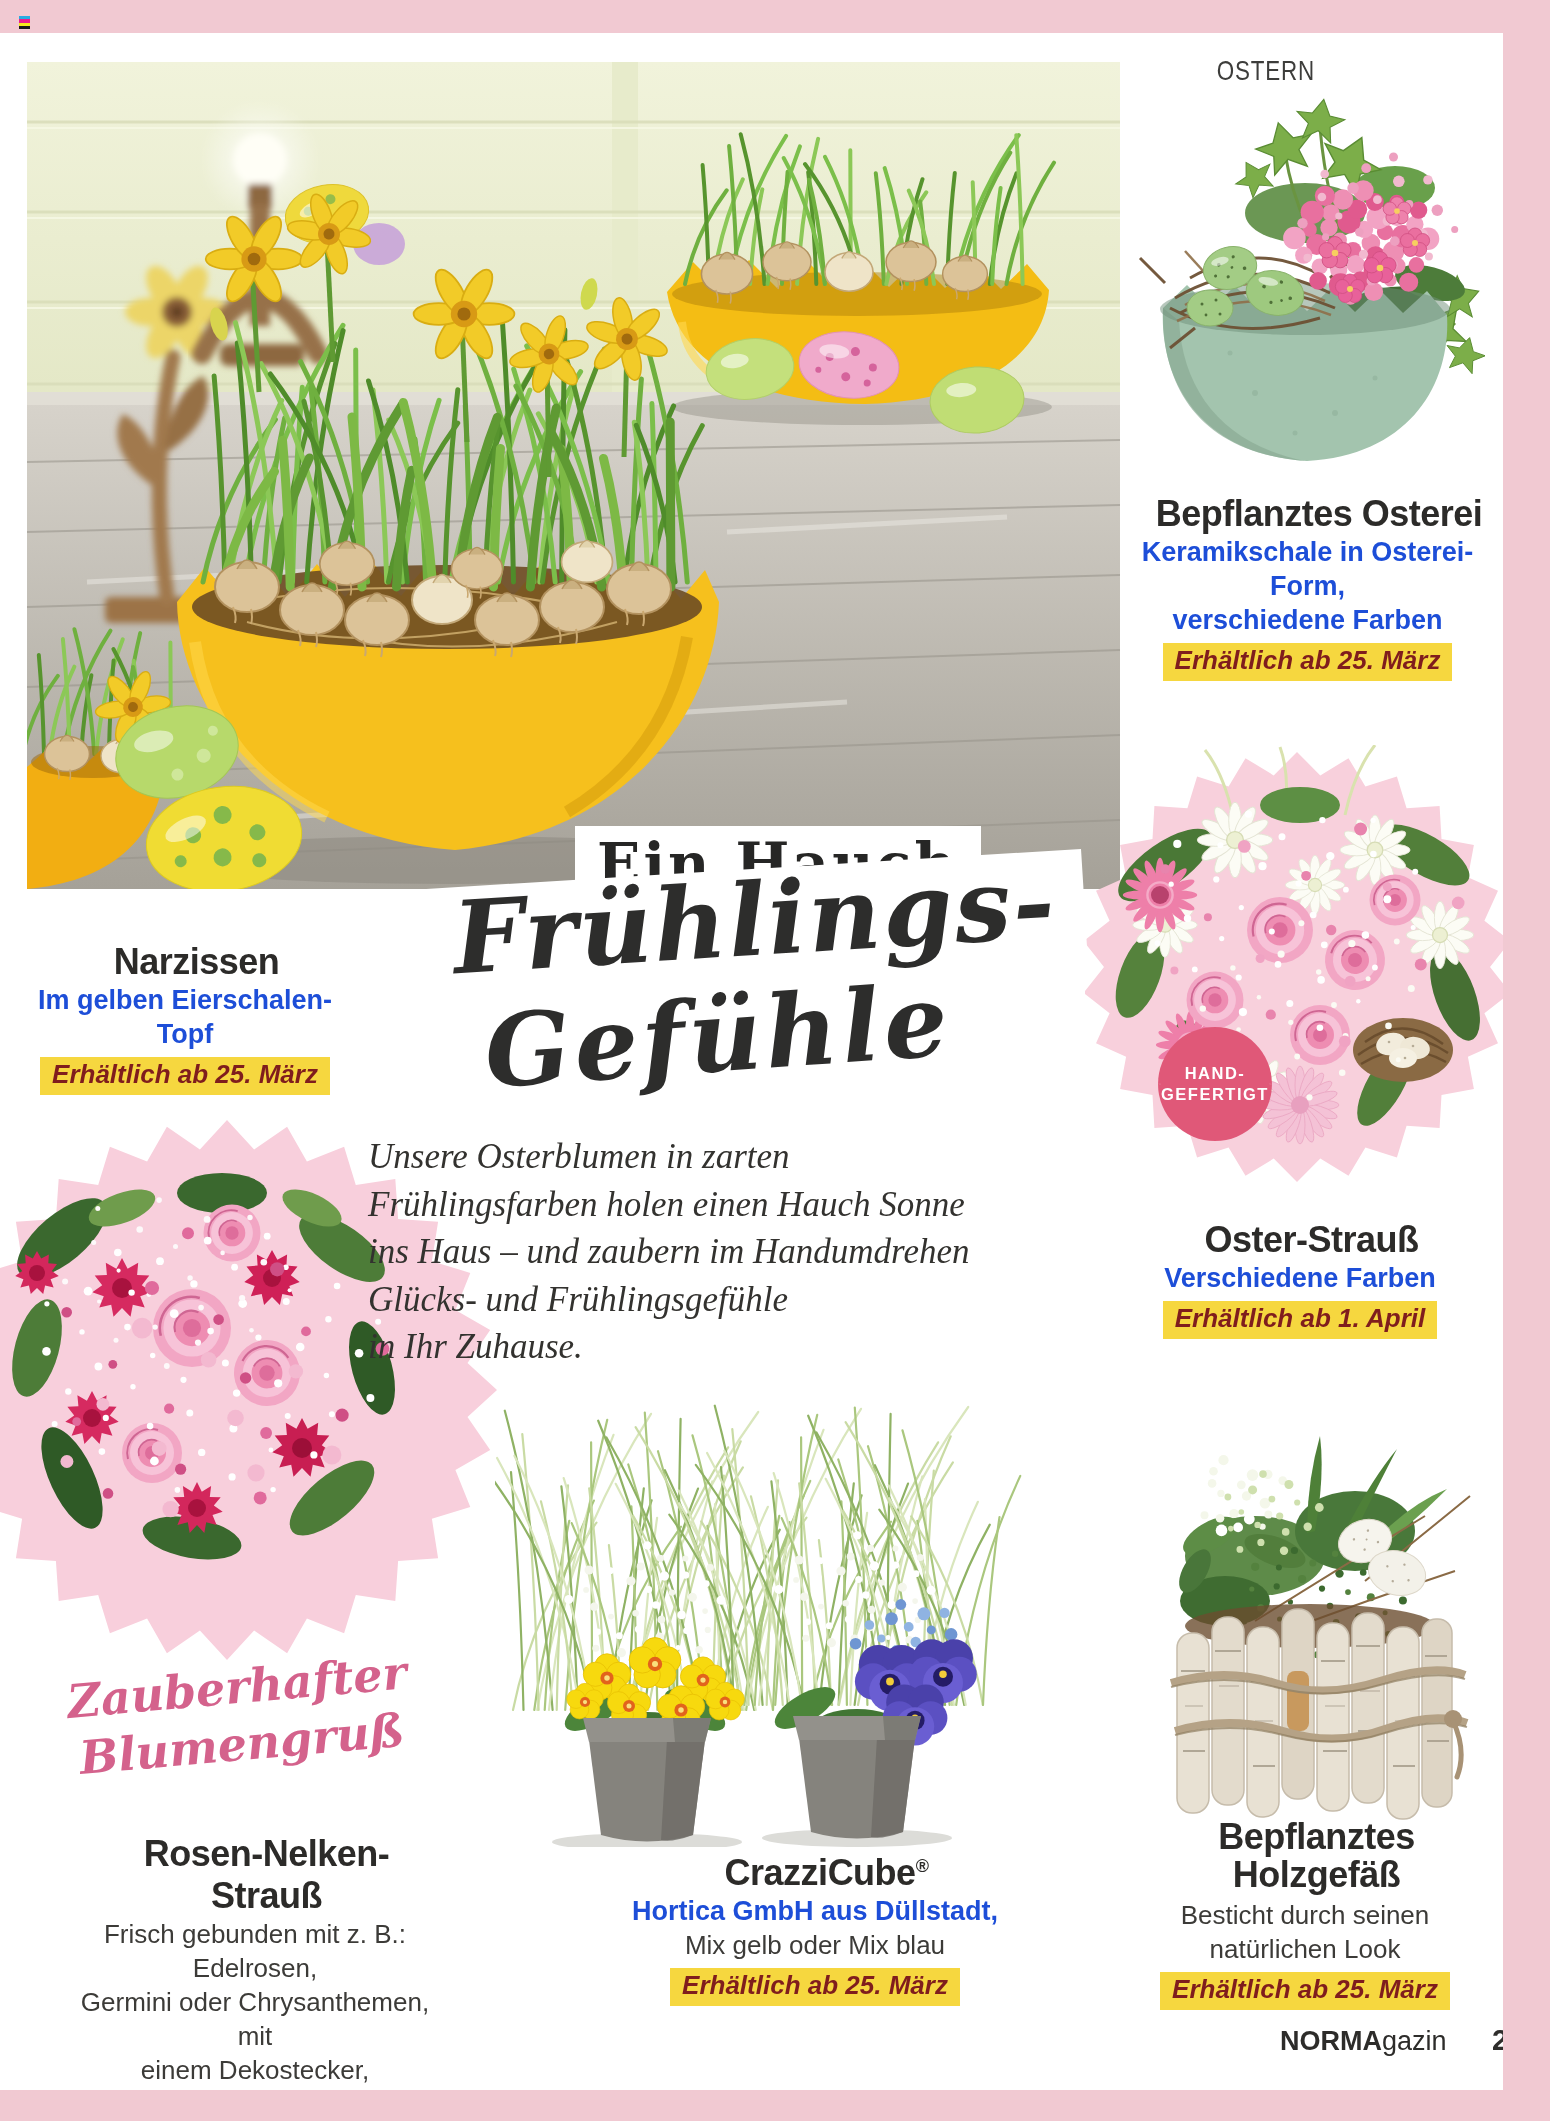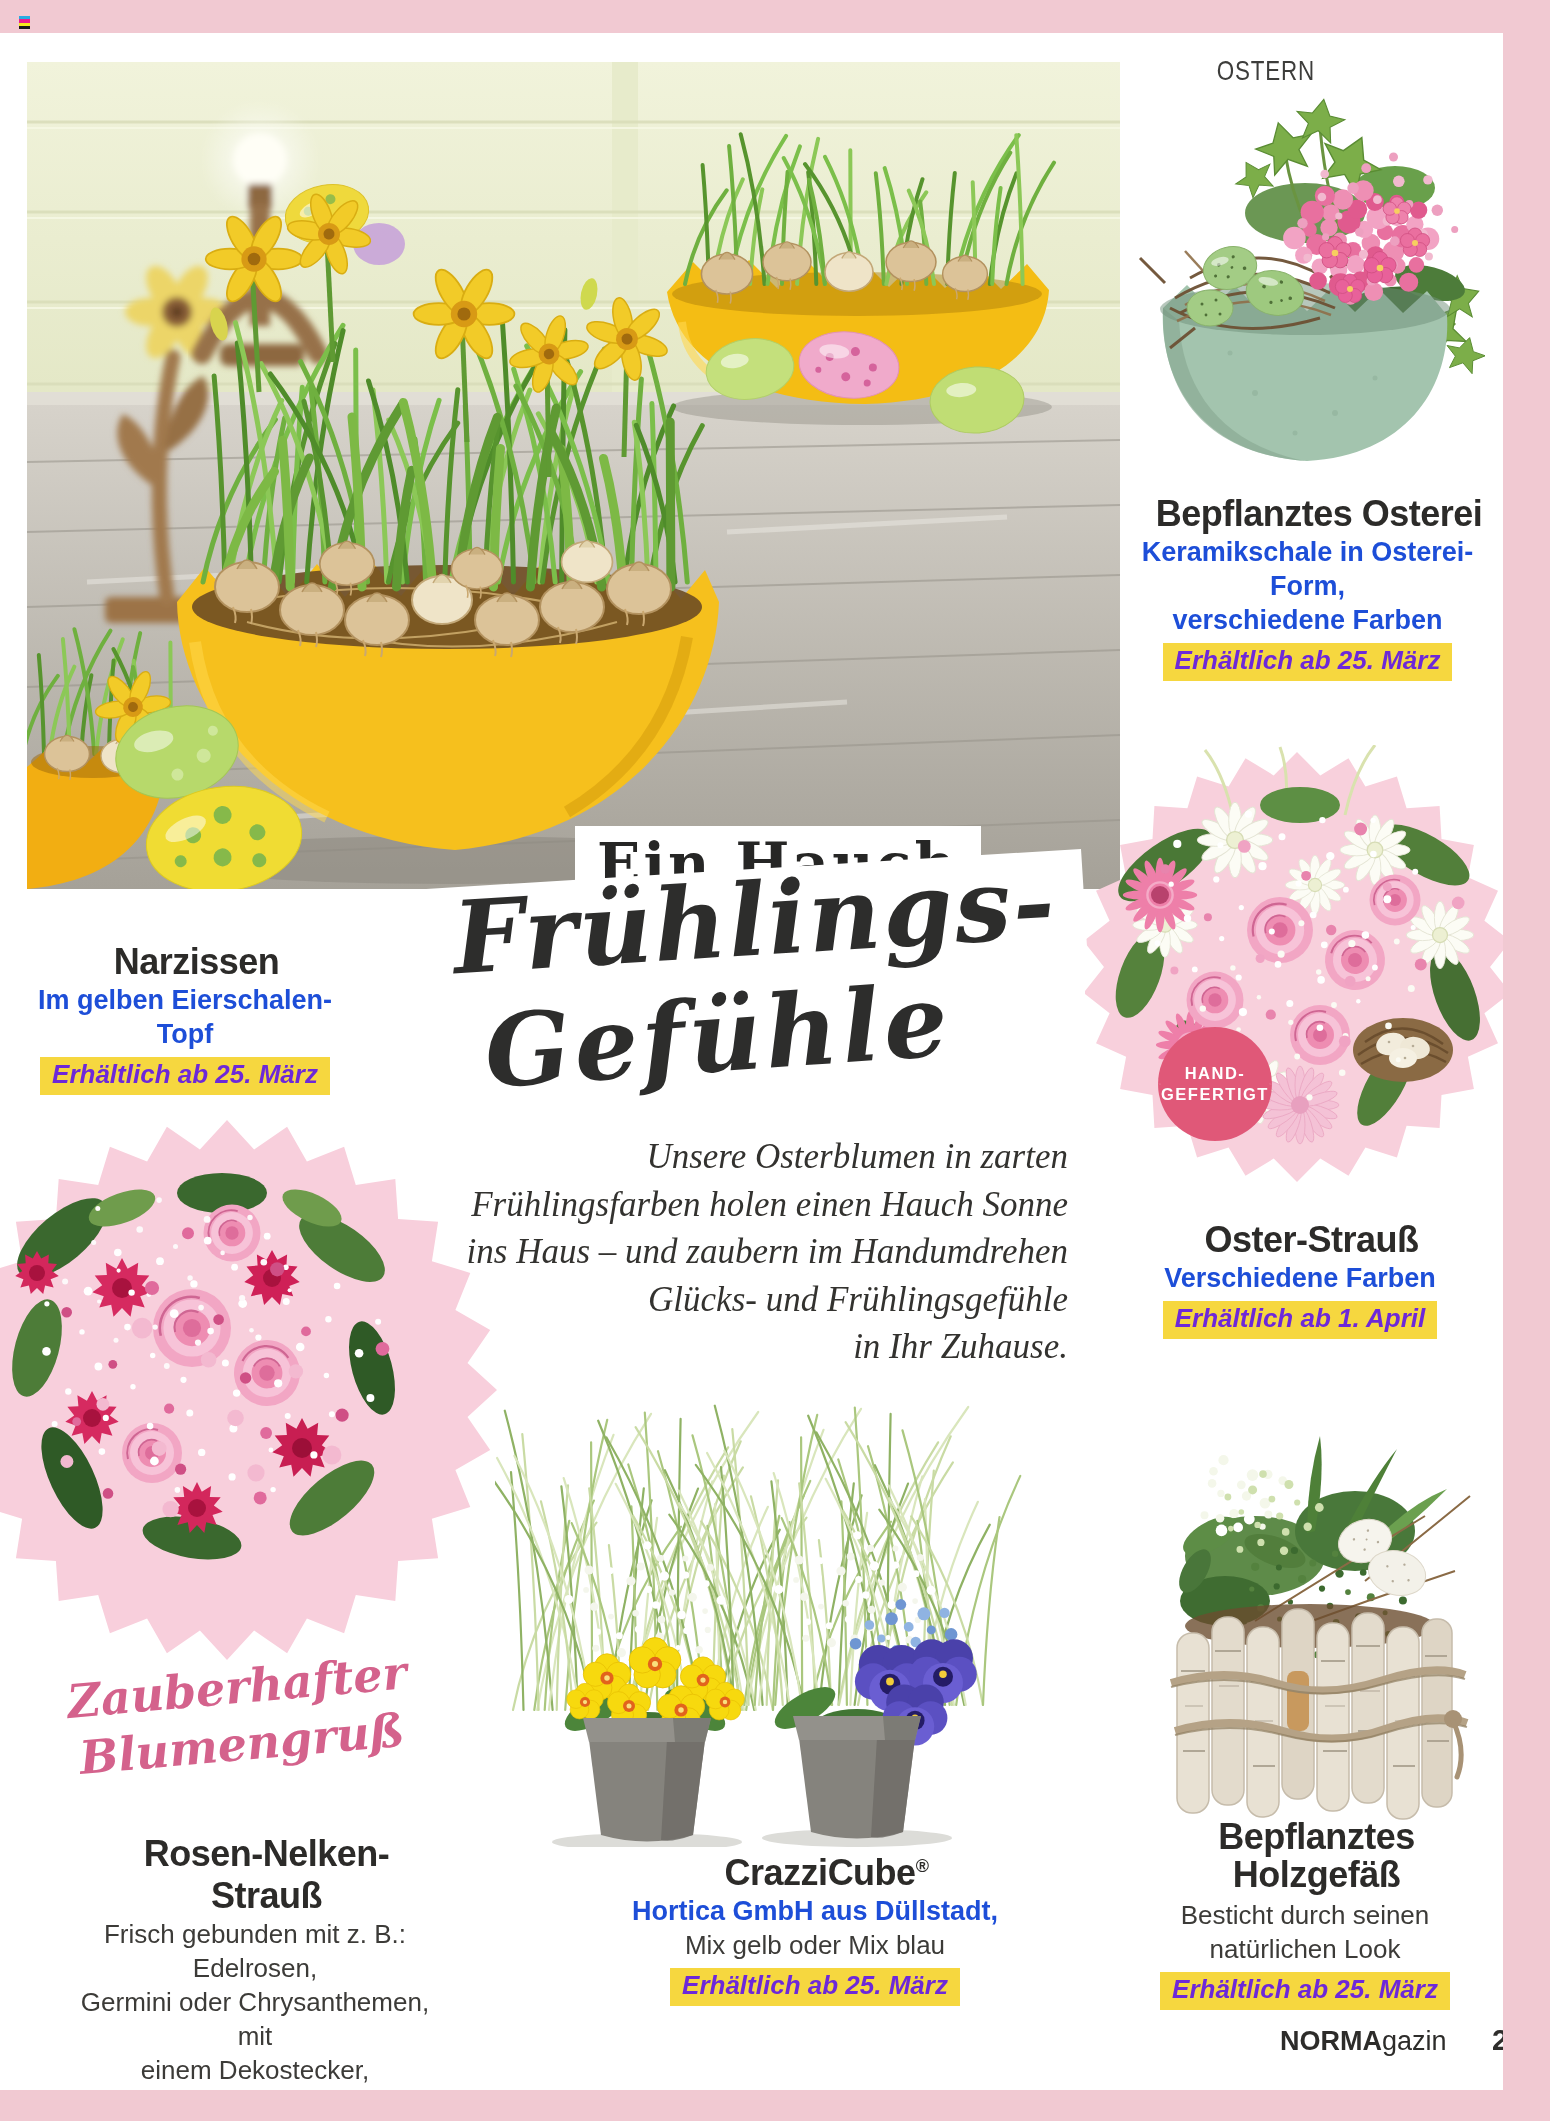"Erhältlich ab 25. März" .avail { color: #6d28d9 -> #7f1d1d }
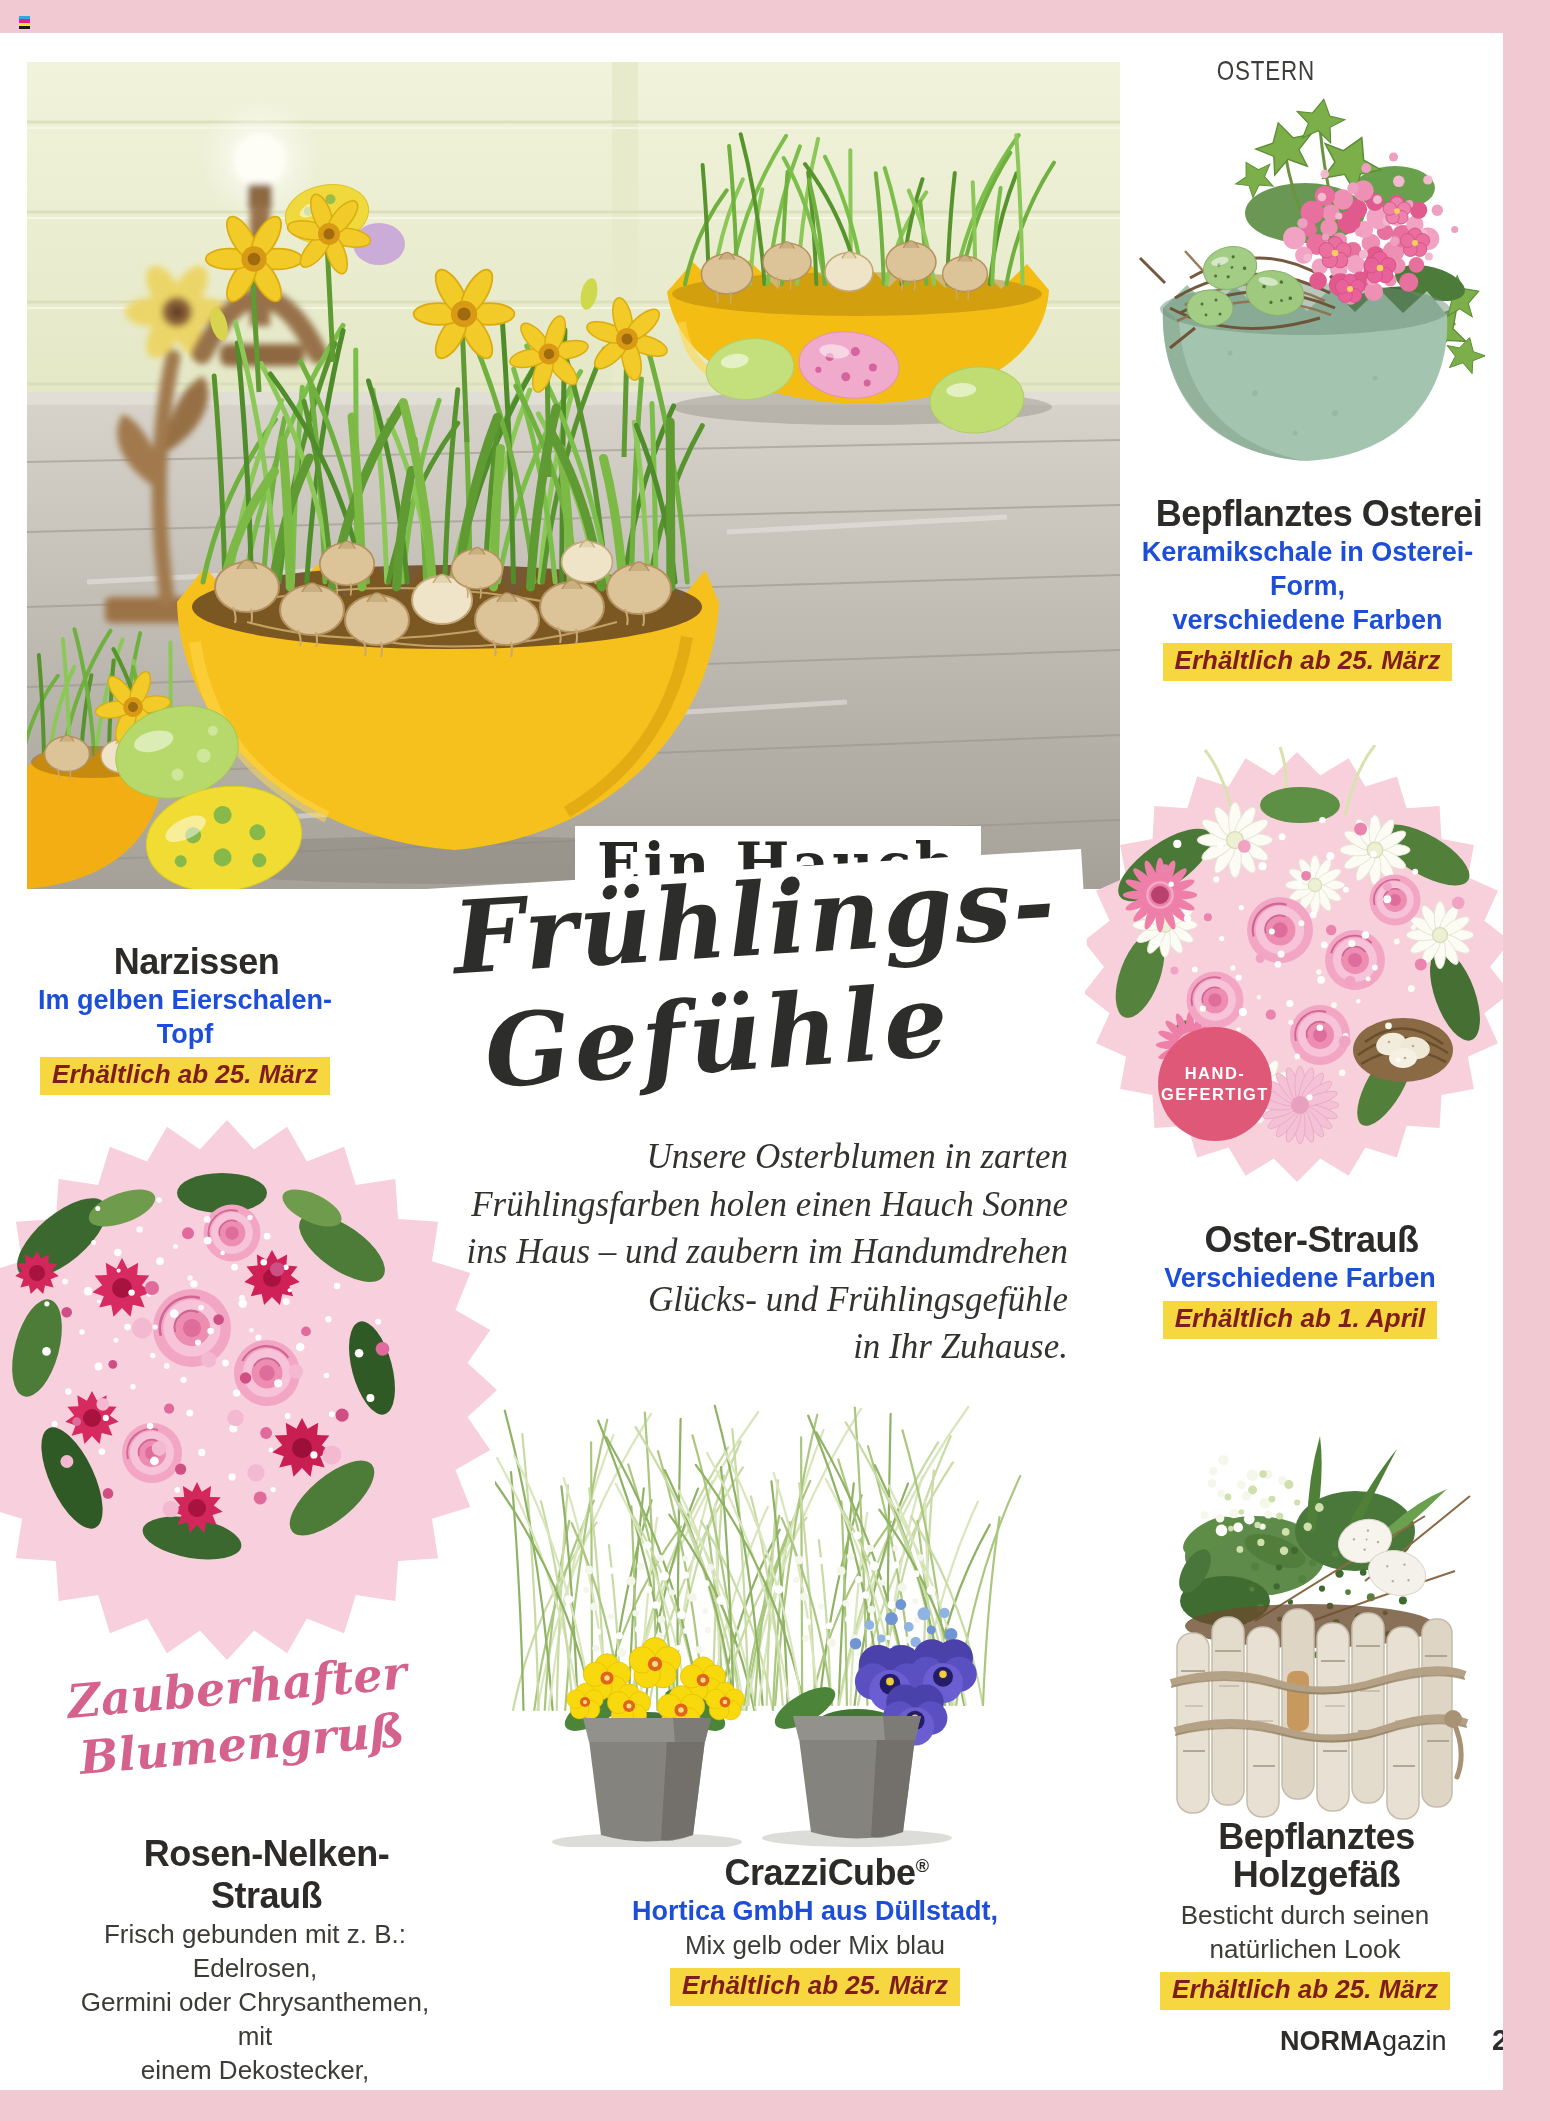"Unsere Osterblumen in zarten" .intro { text-align: right -> left }
